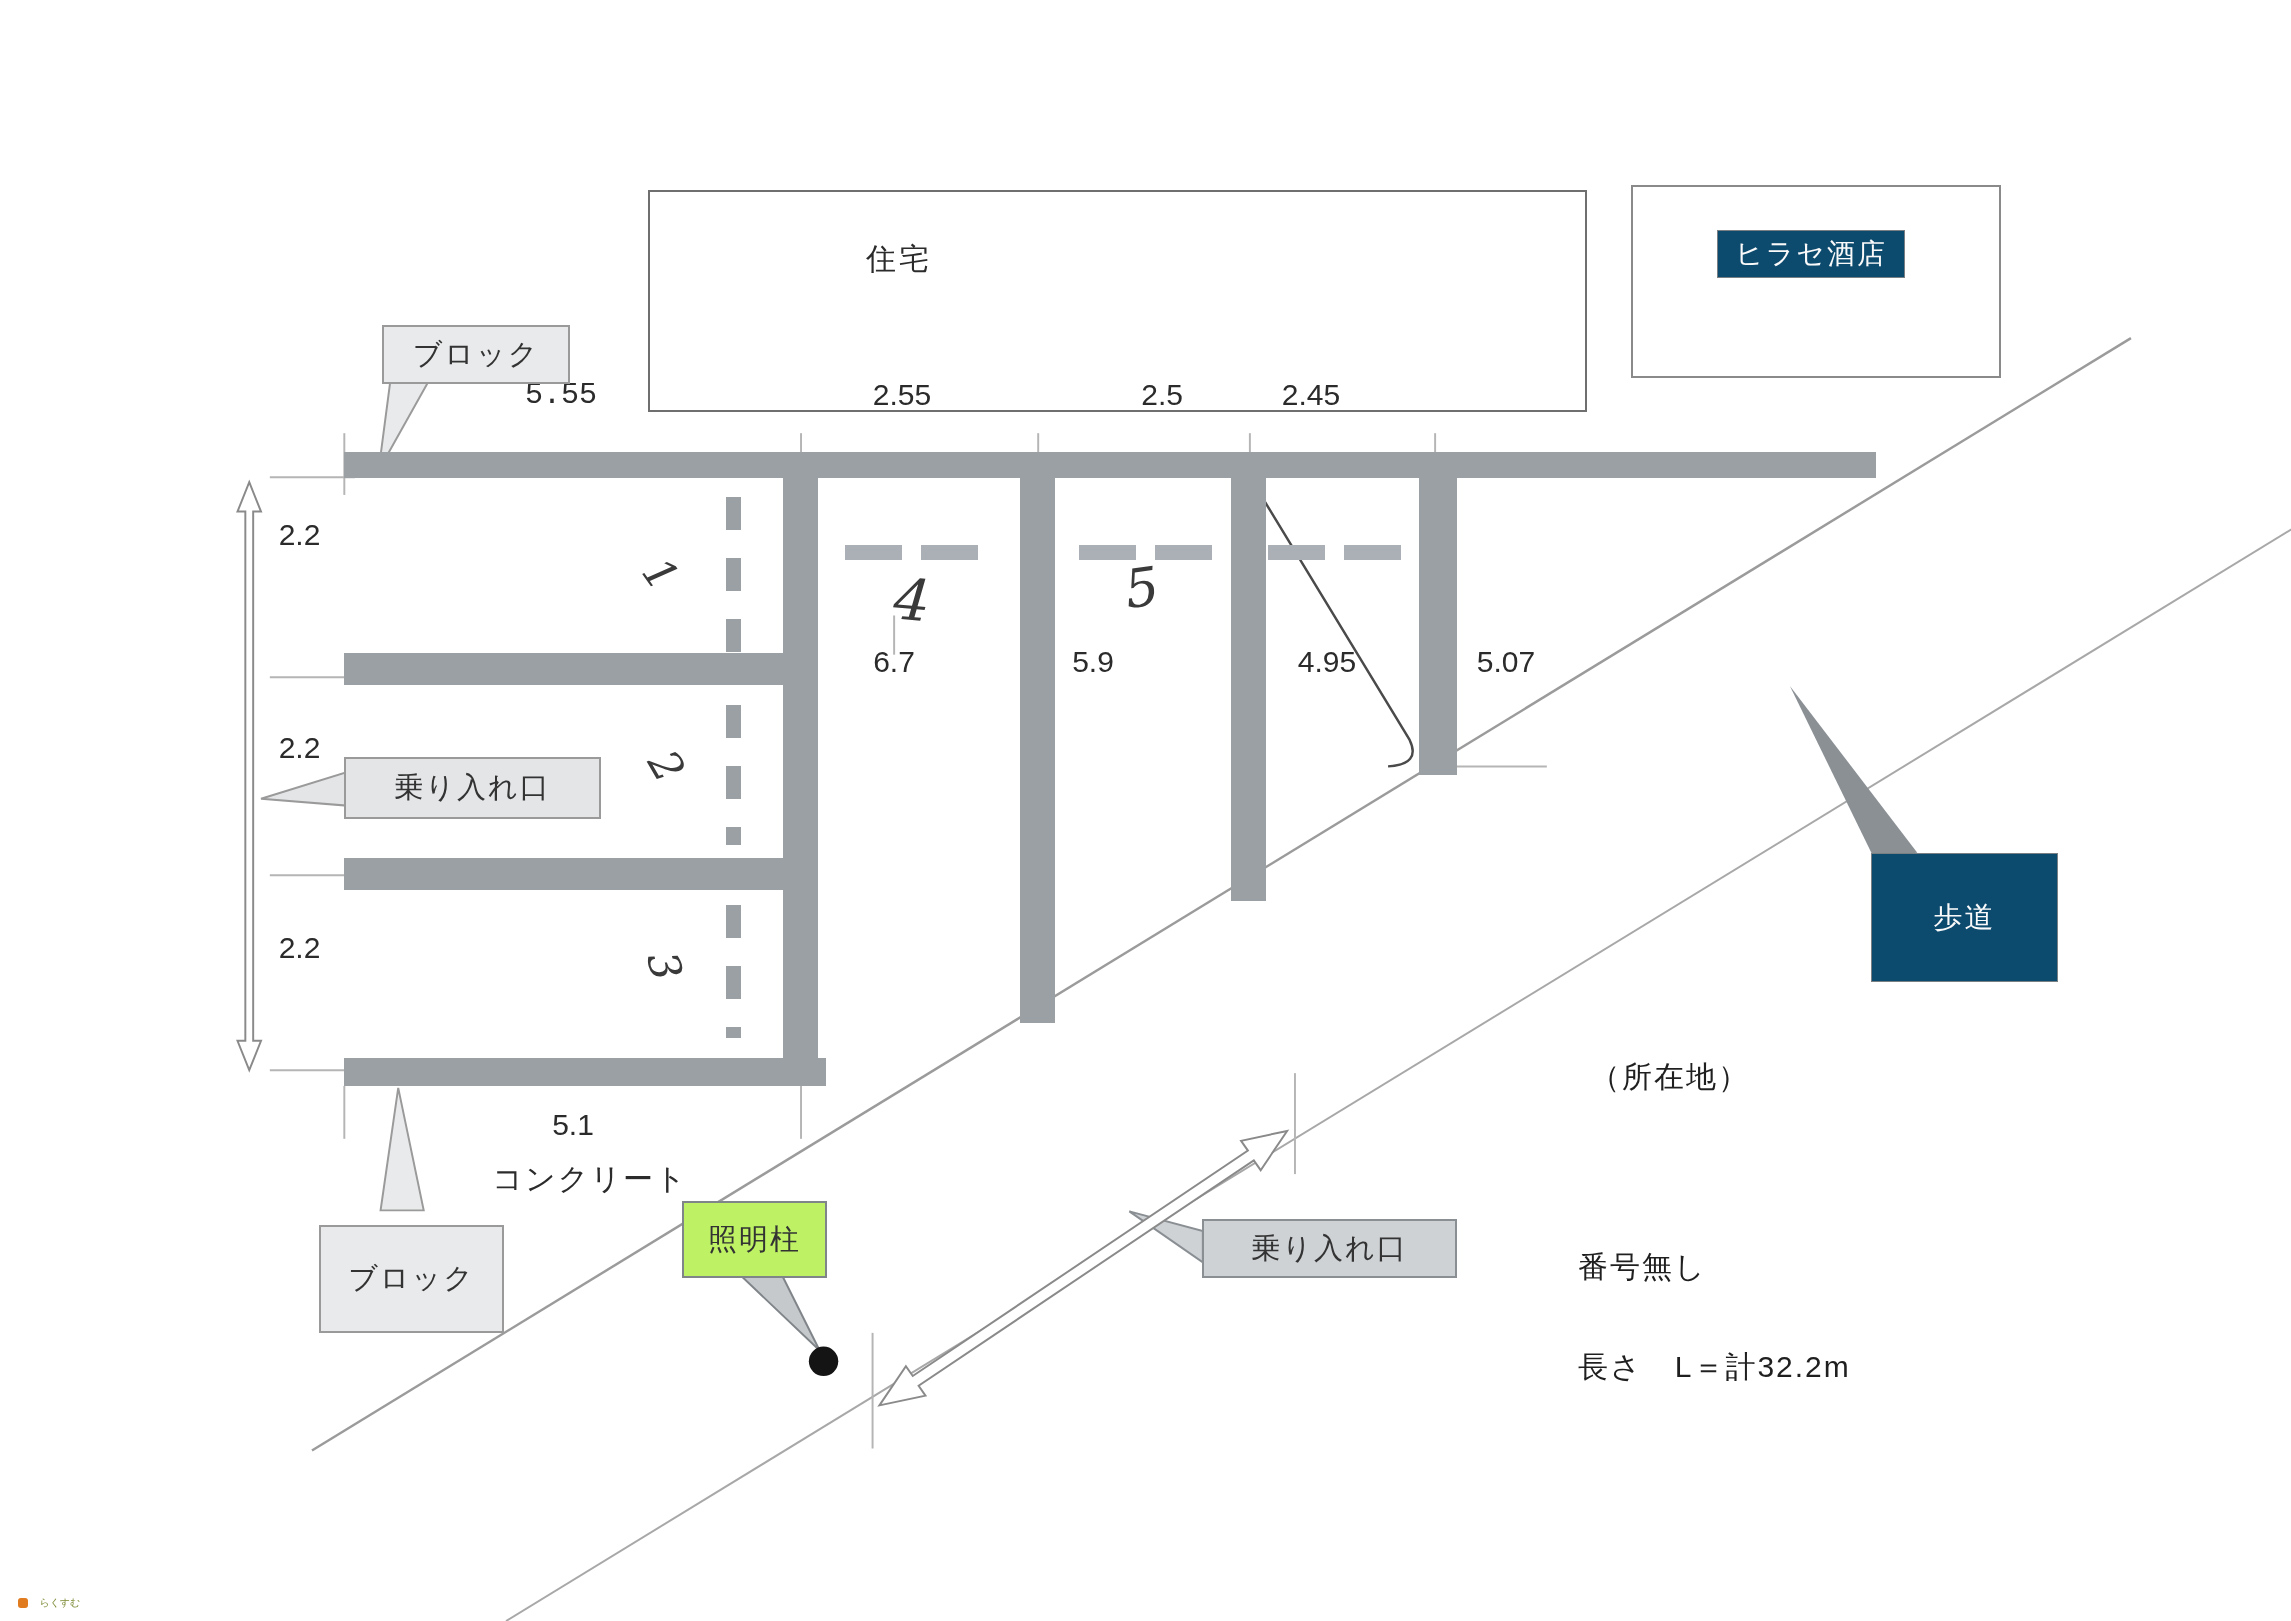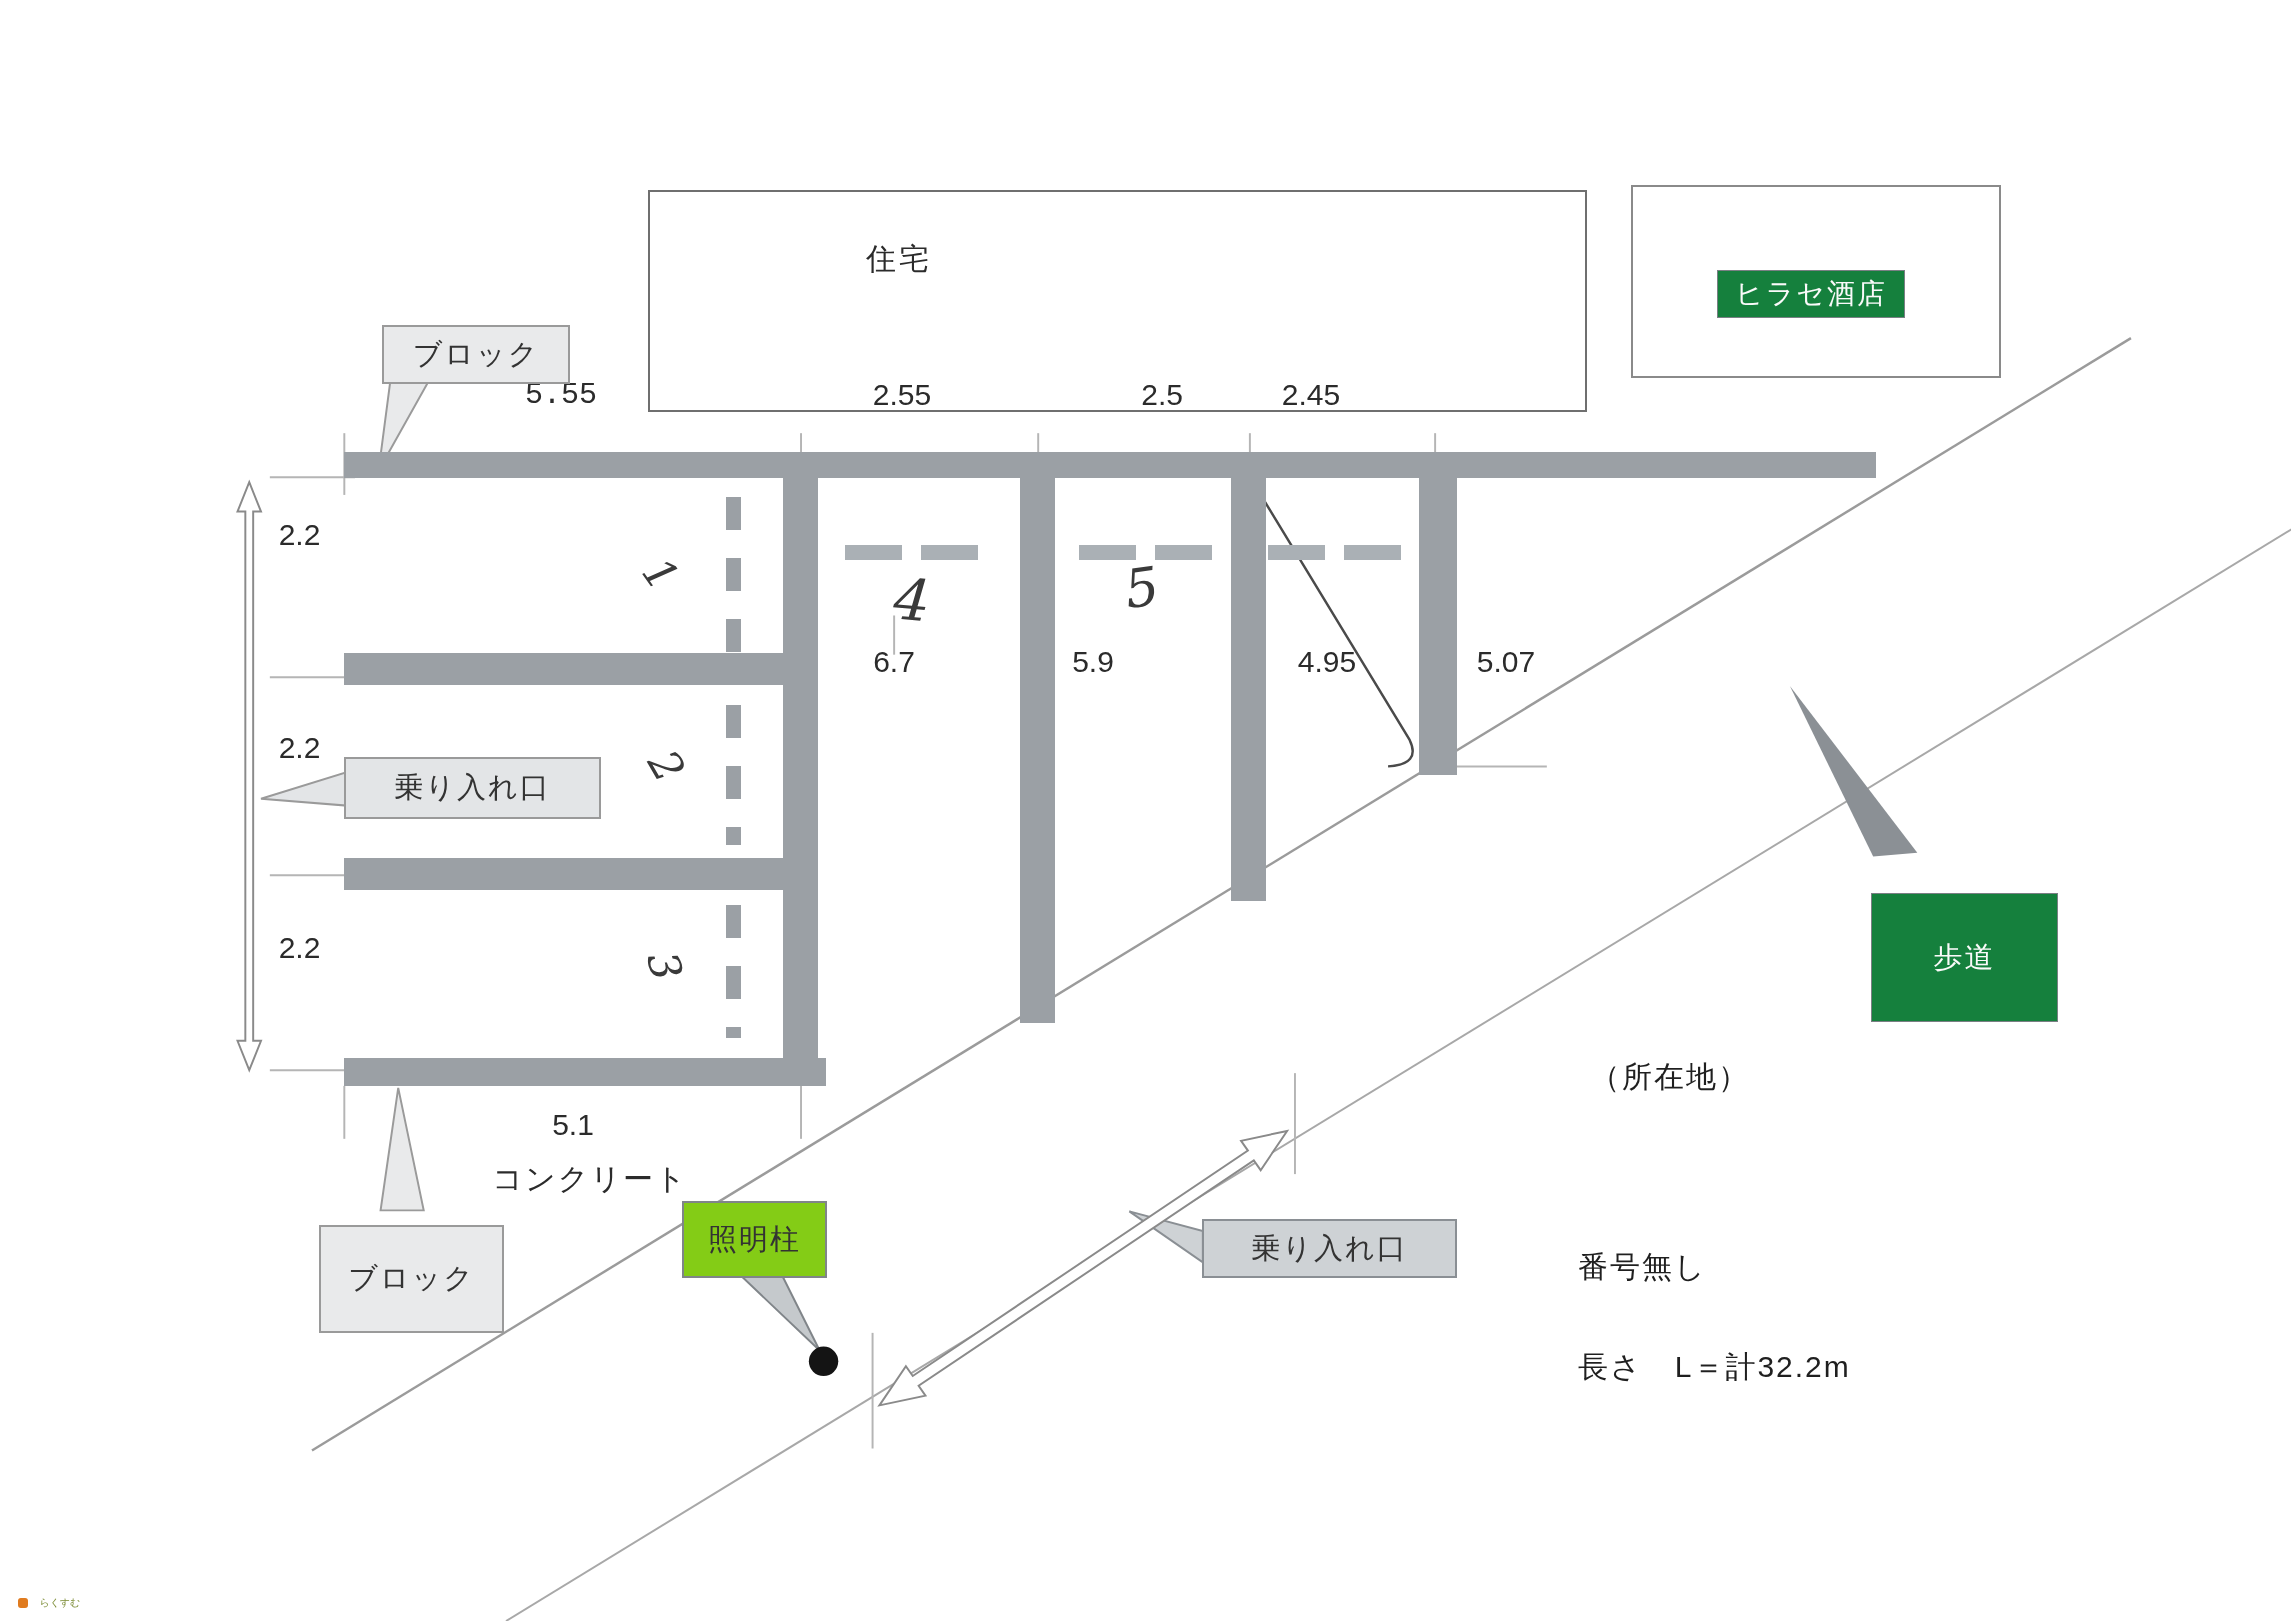"ヒラセ酒店" .callout.dark { background: #15803d -> #0c4a6e; margin-top: 40px -> none }
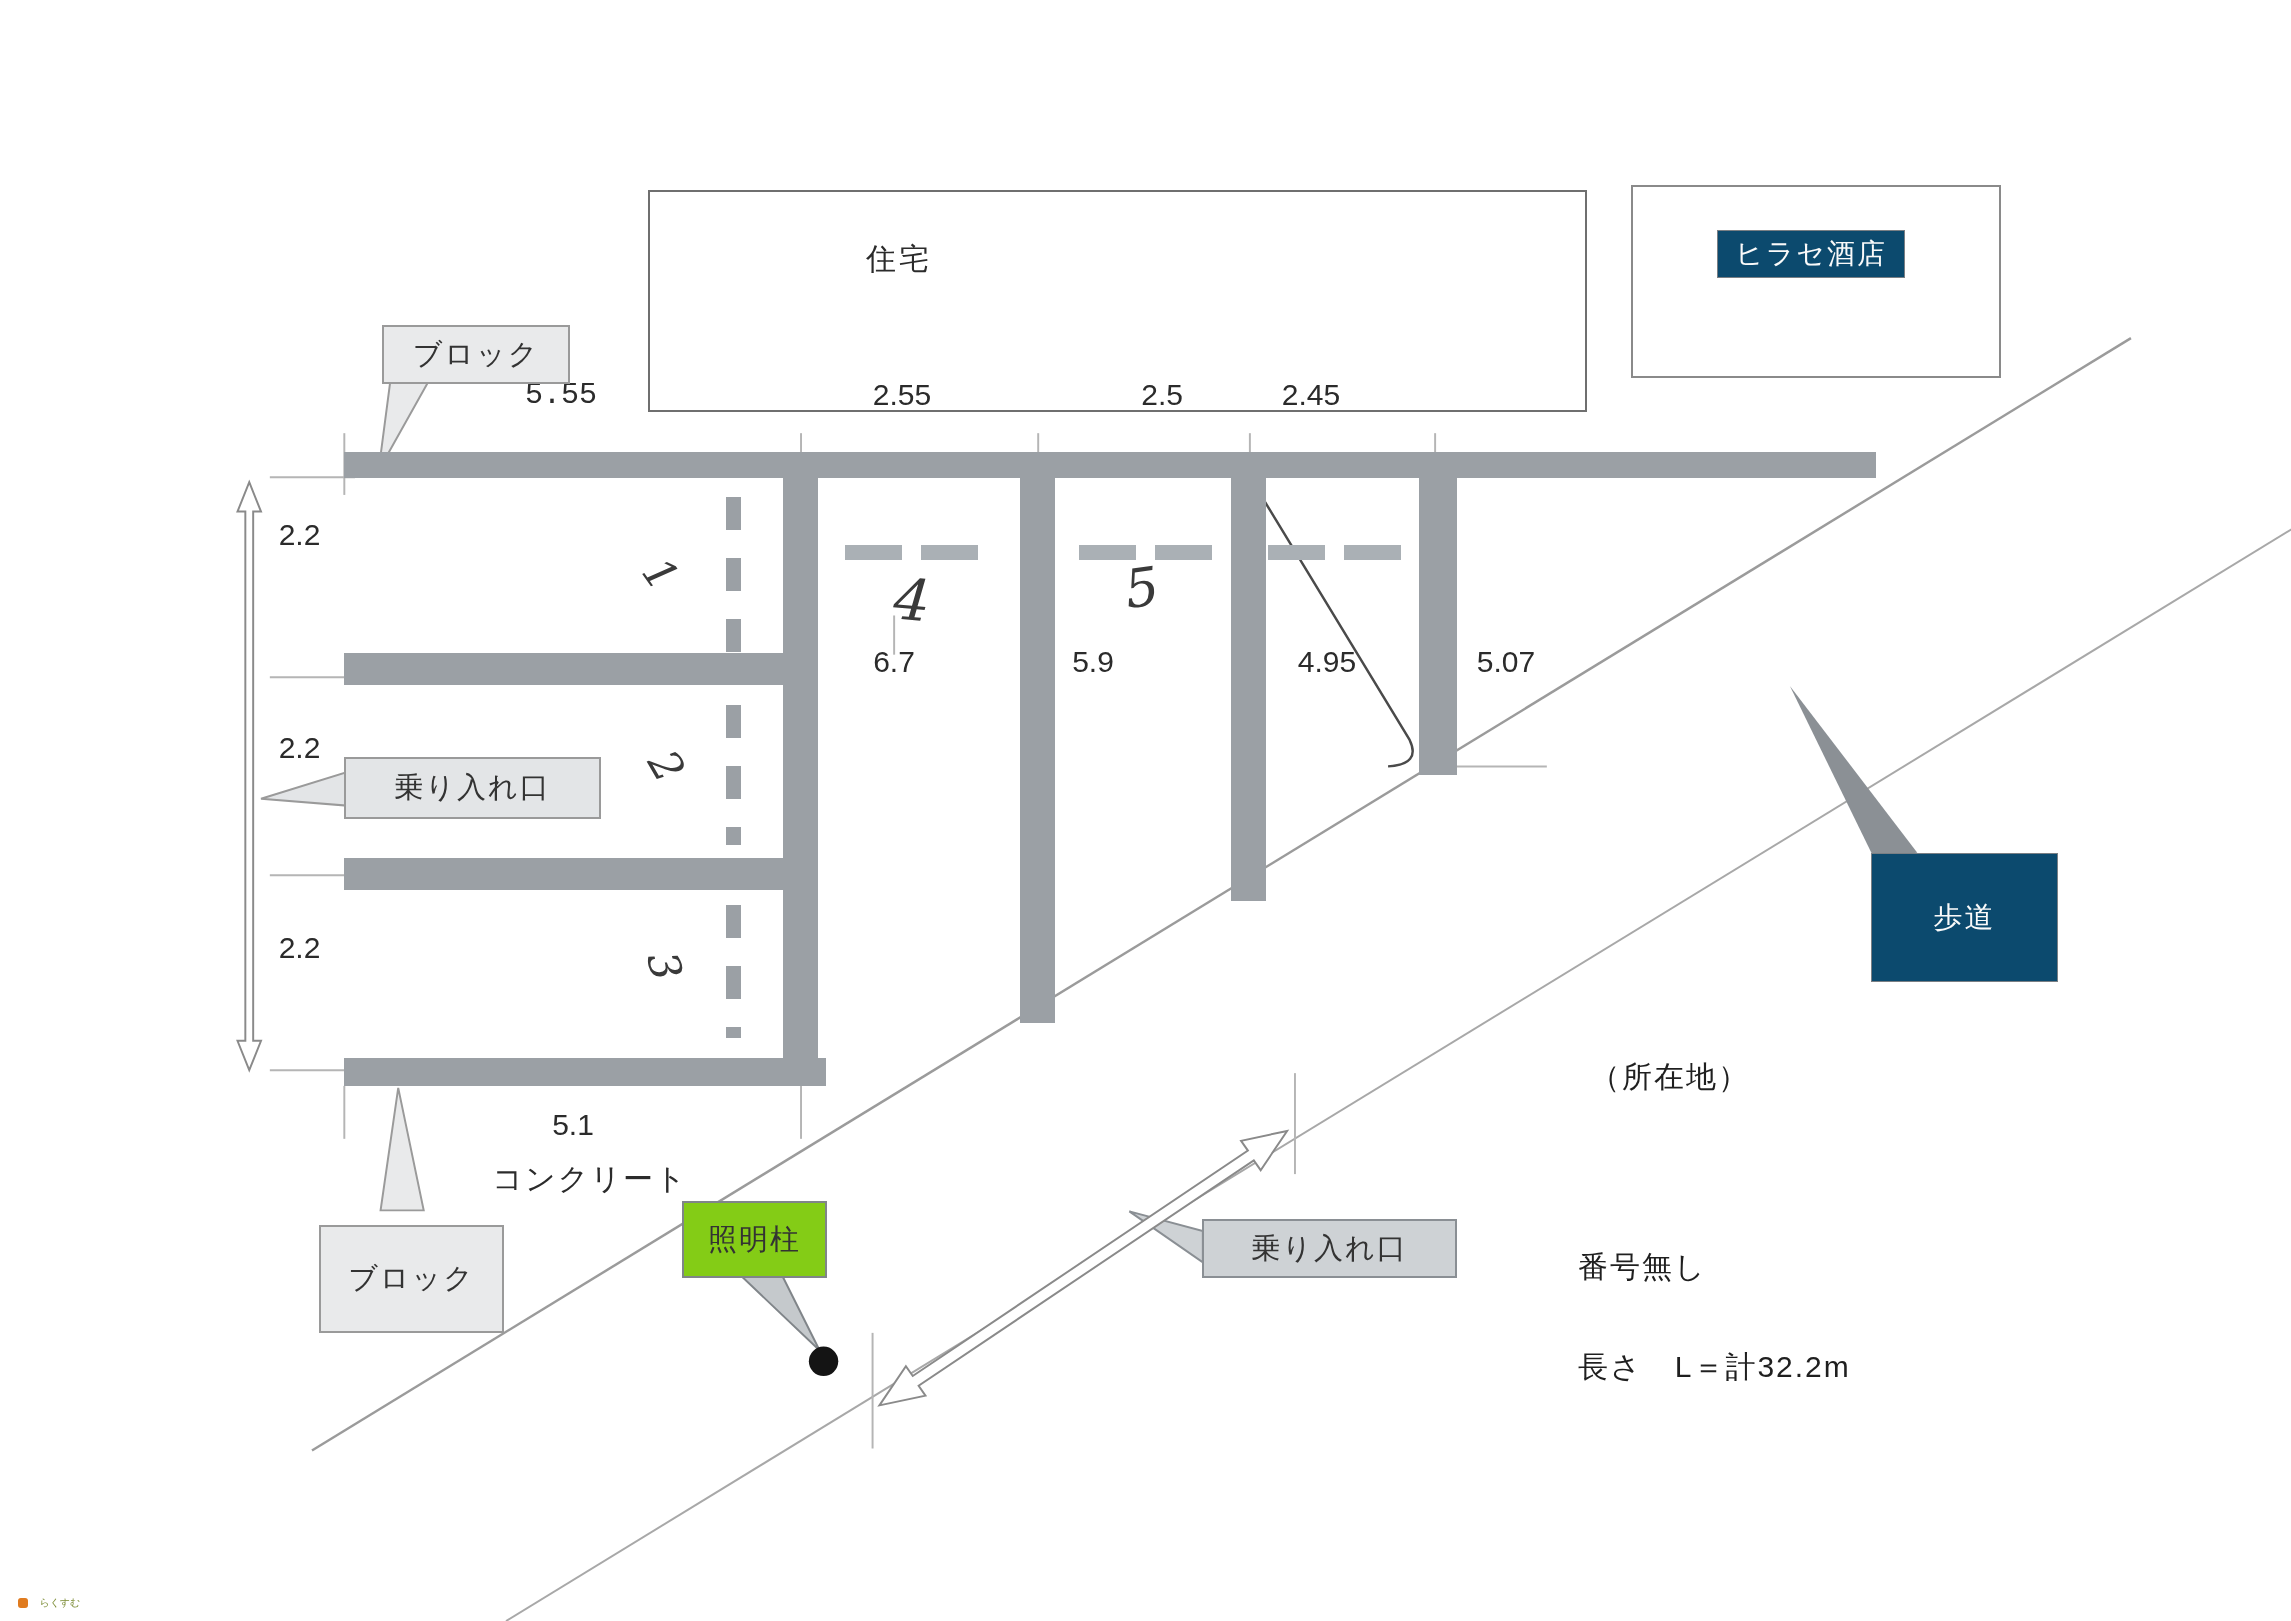"照明柱" .callout.mid { background: #84cc16 -> #bef264 }
